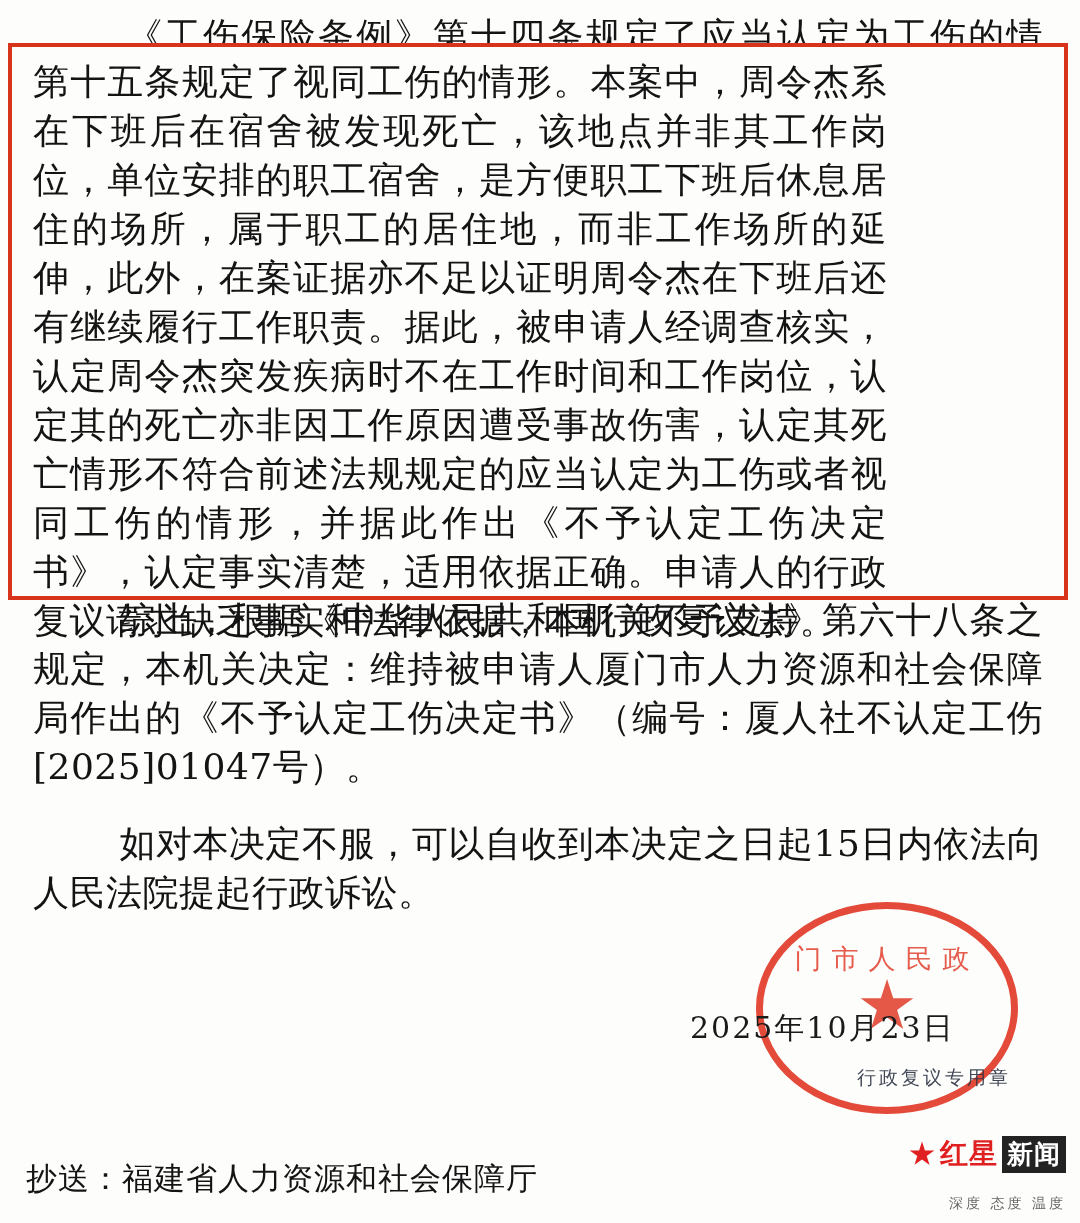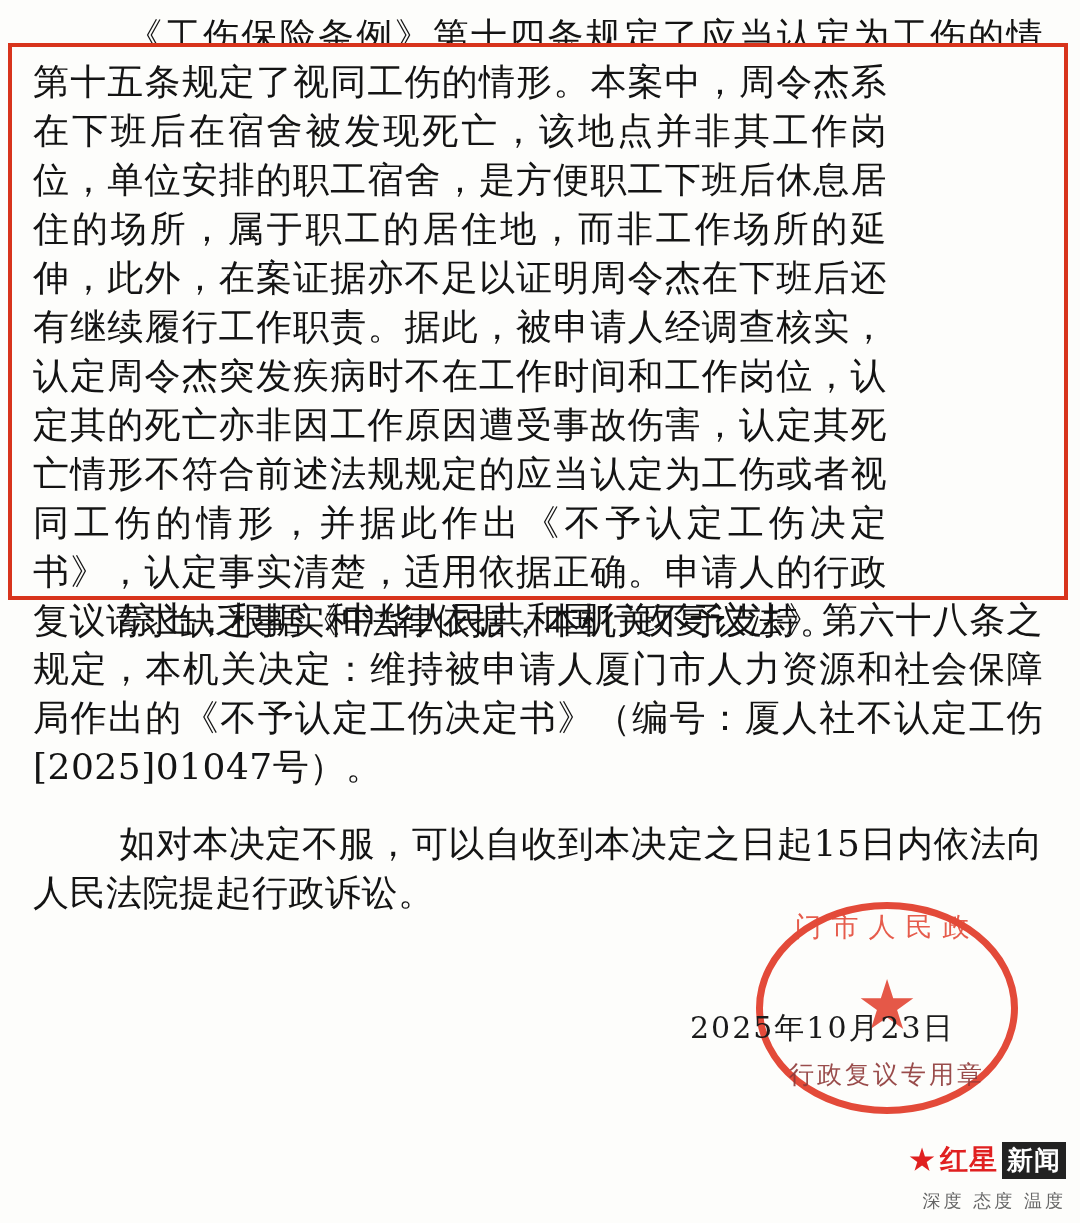"门市人民政" .seal-arc-top { top: 0 -> 32px }
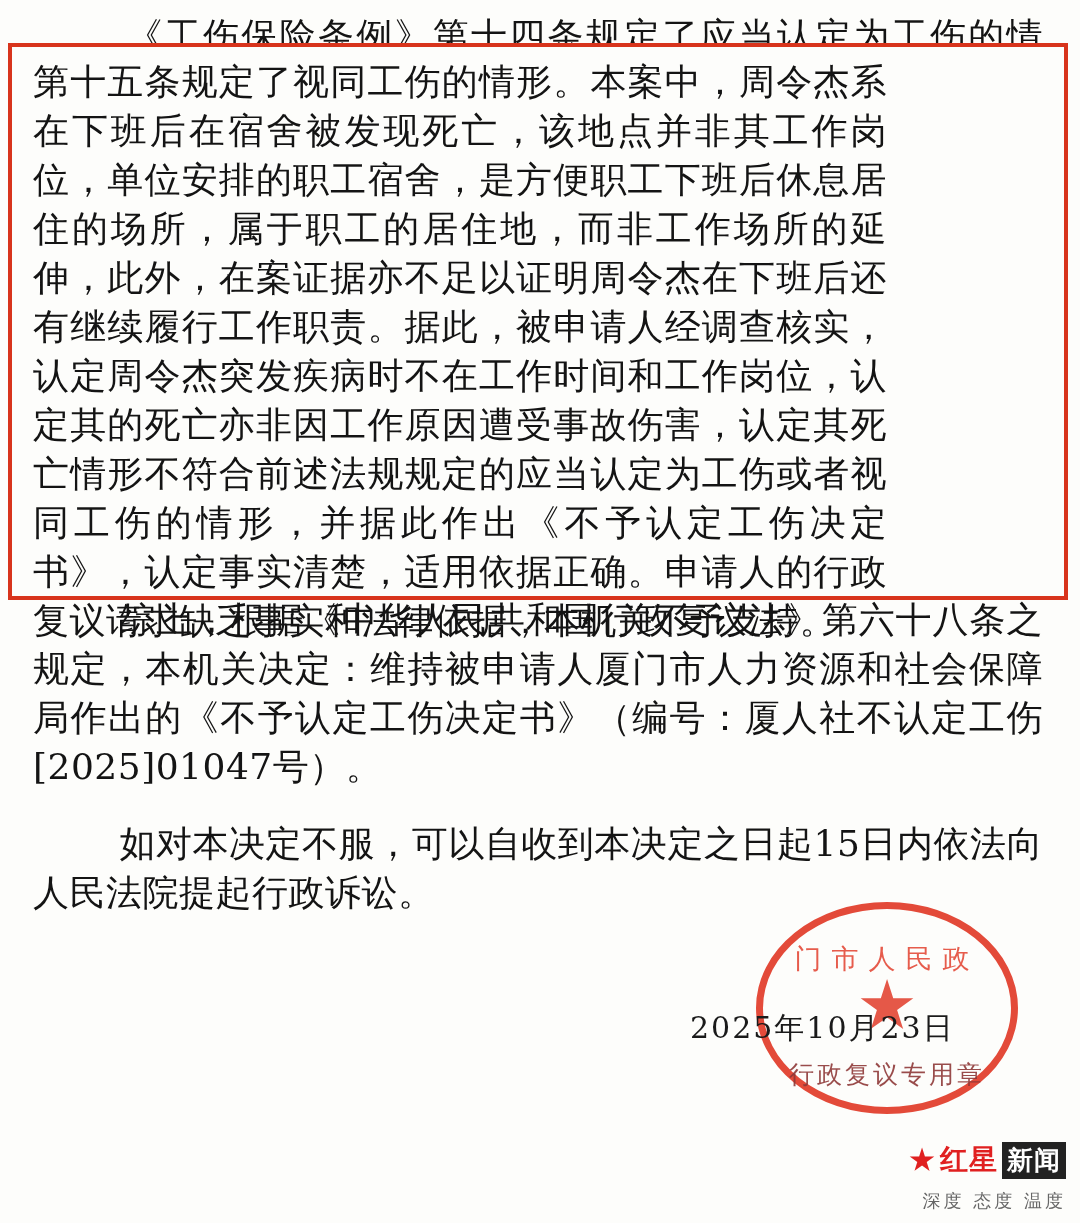"行政复议专用章" .seal-arc-bottom { color: #7f1d1d -> #0f172a; font-size: 25px -> 19px; text-align: center -> right }
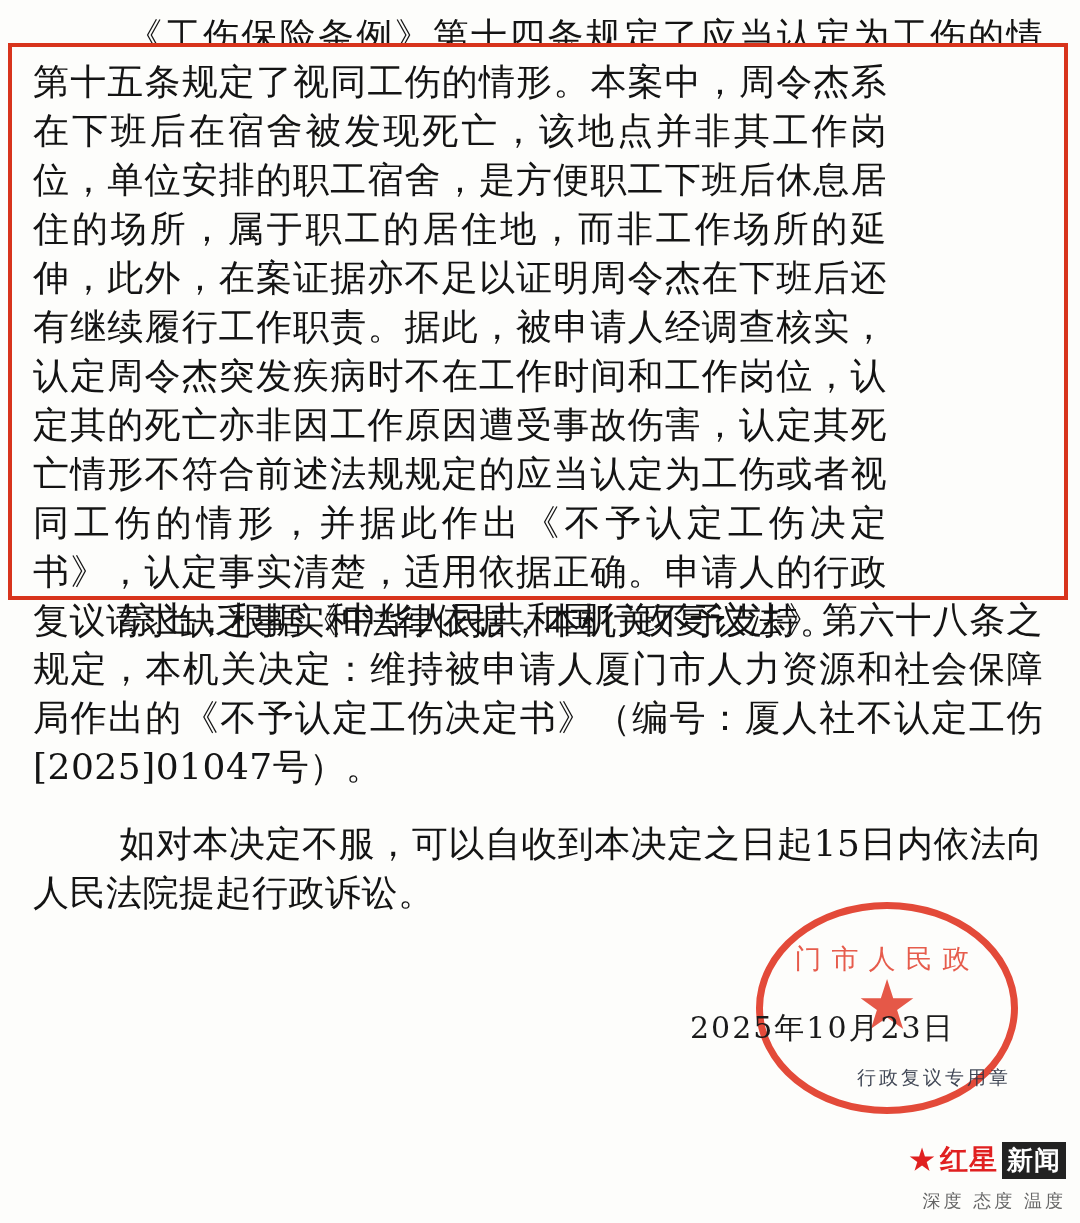"抄送：福建省人力资源和社会保障厅" div.cc-line { html: none -> <div>抄送：福建省人力资源和社会保障厅</div> }
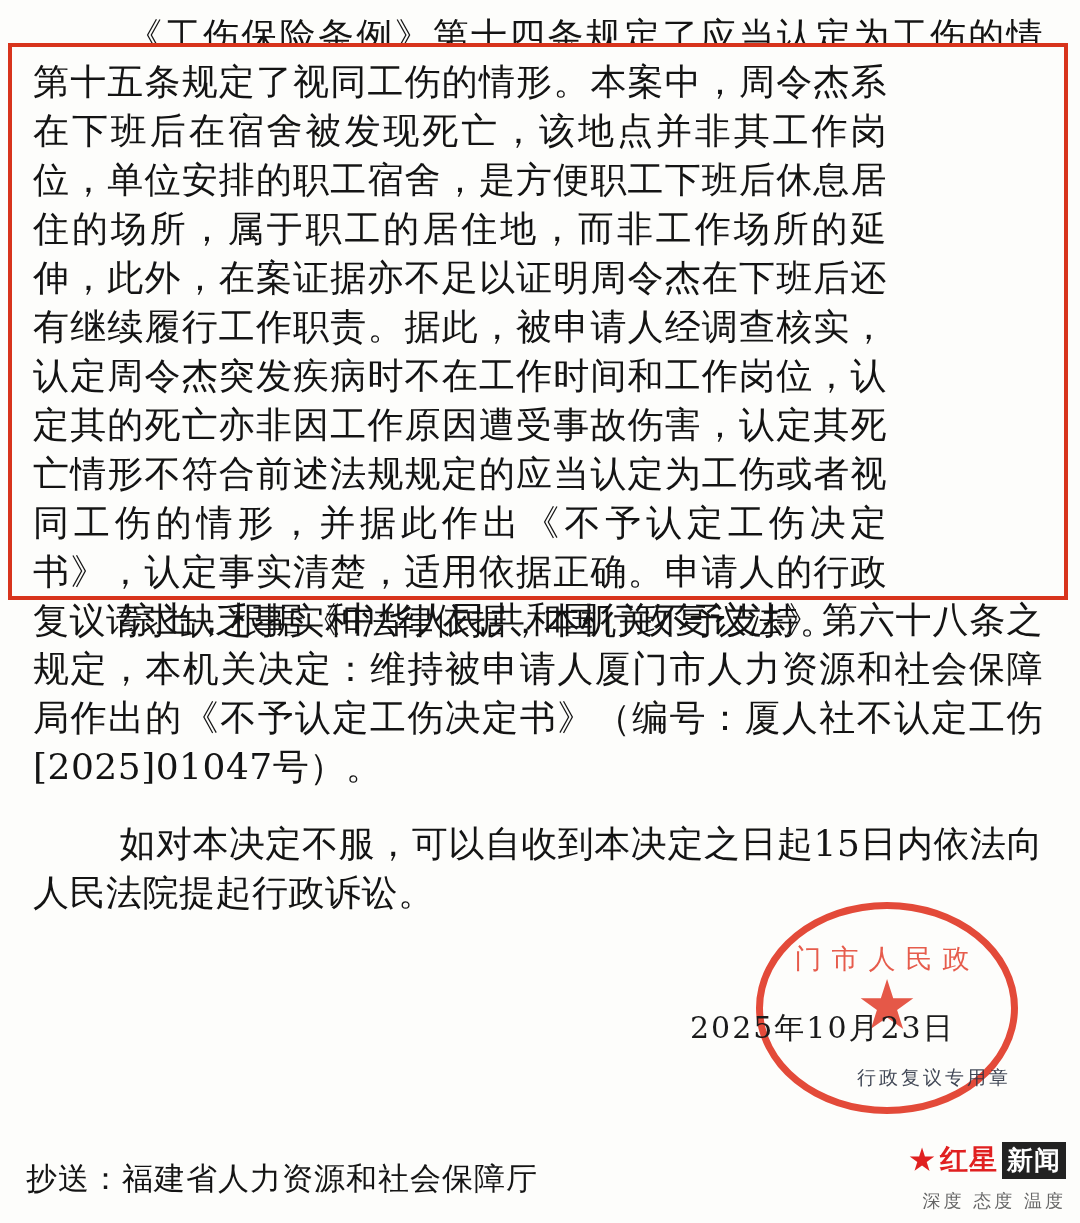"深度 态度 温度" .logo-sub { font-size: 18px -> 14px; margin-top: 10px -> 22px }
